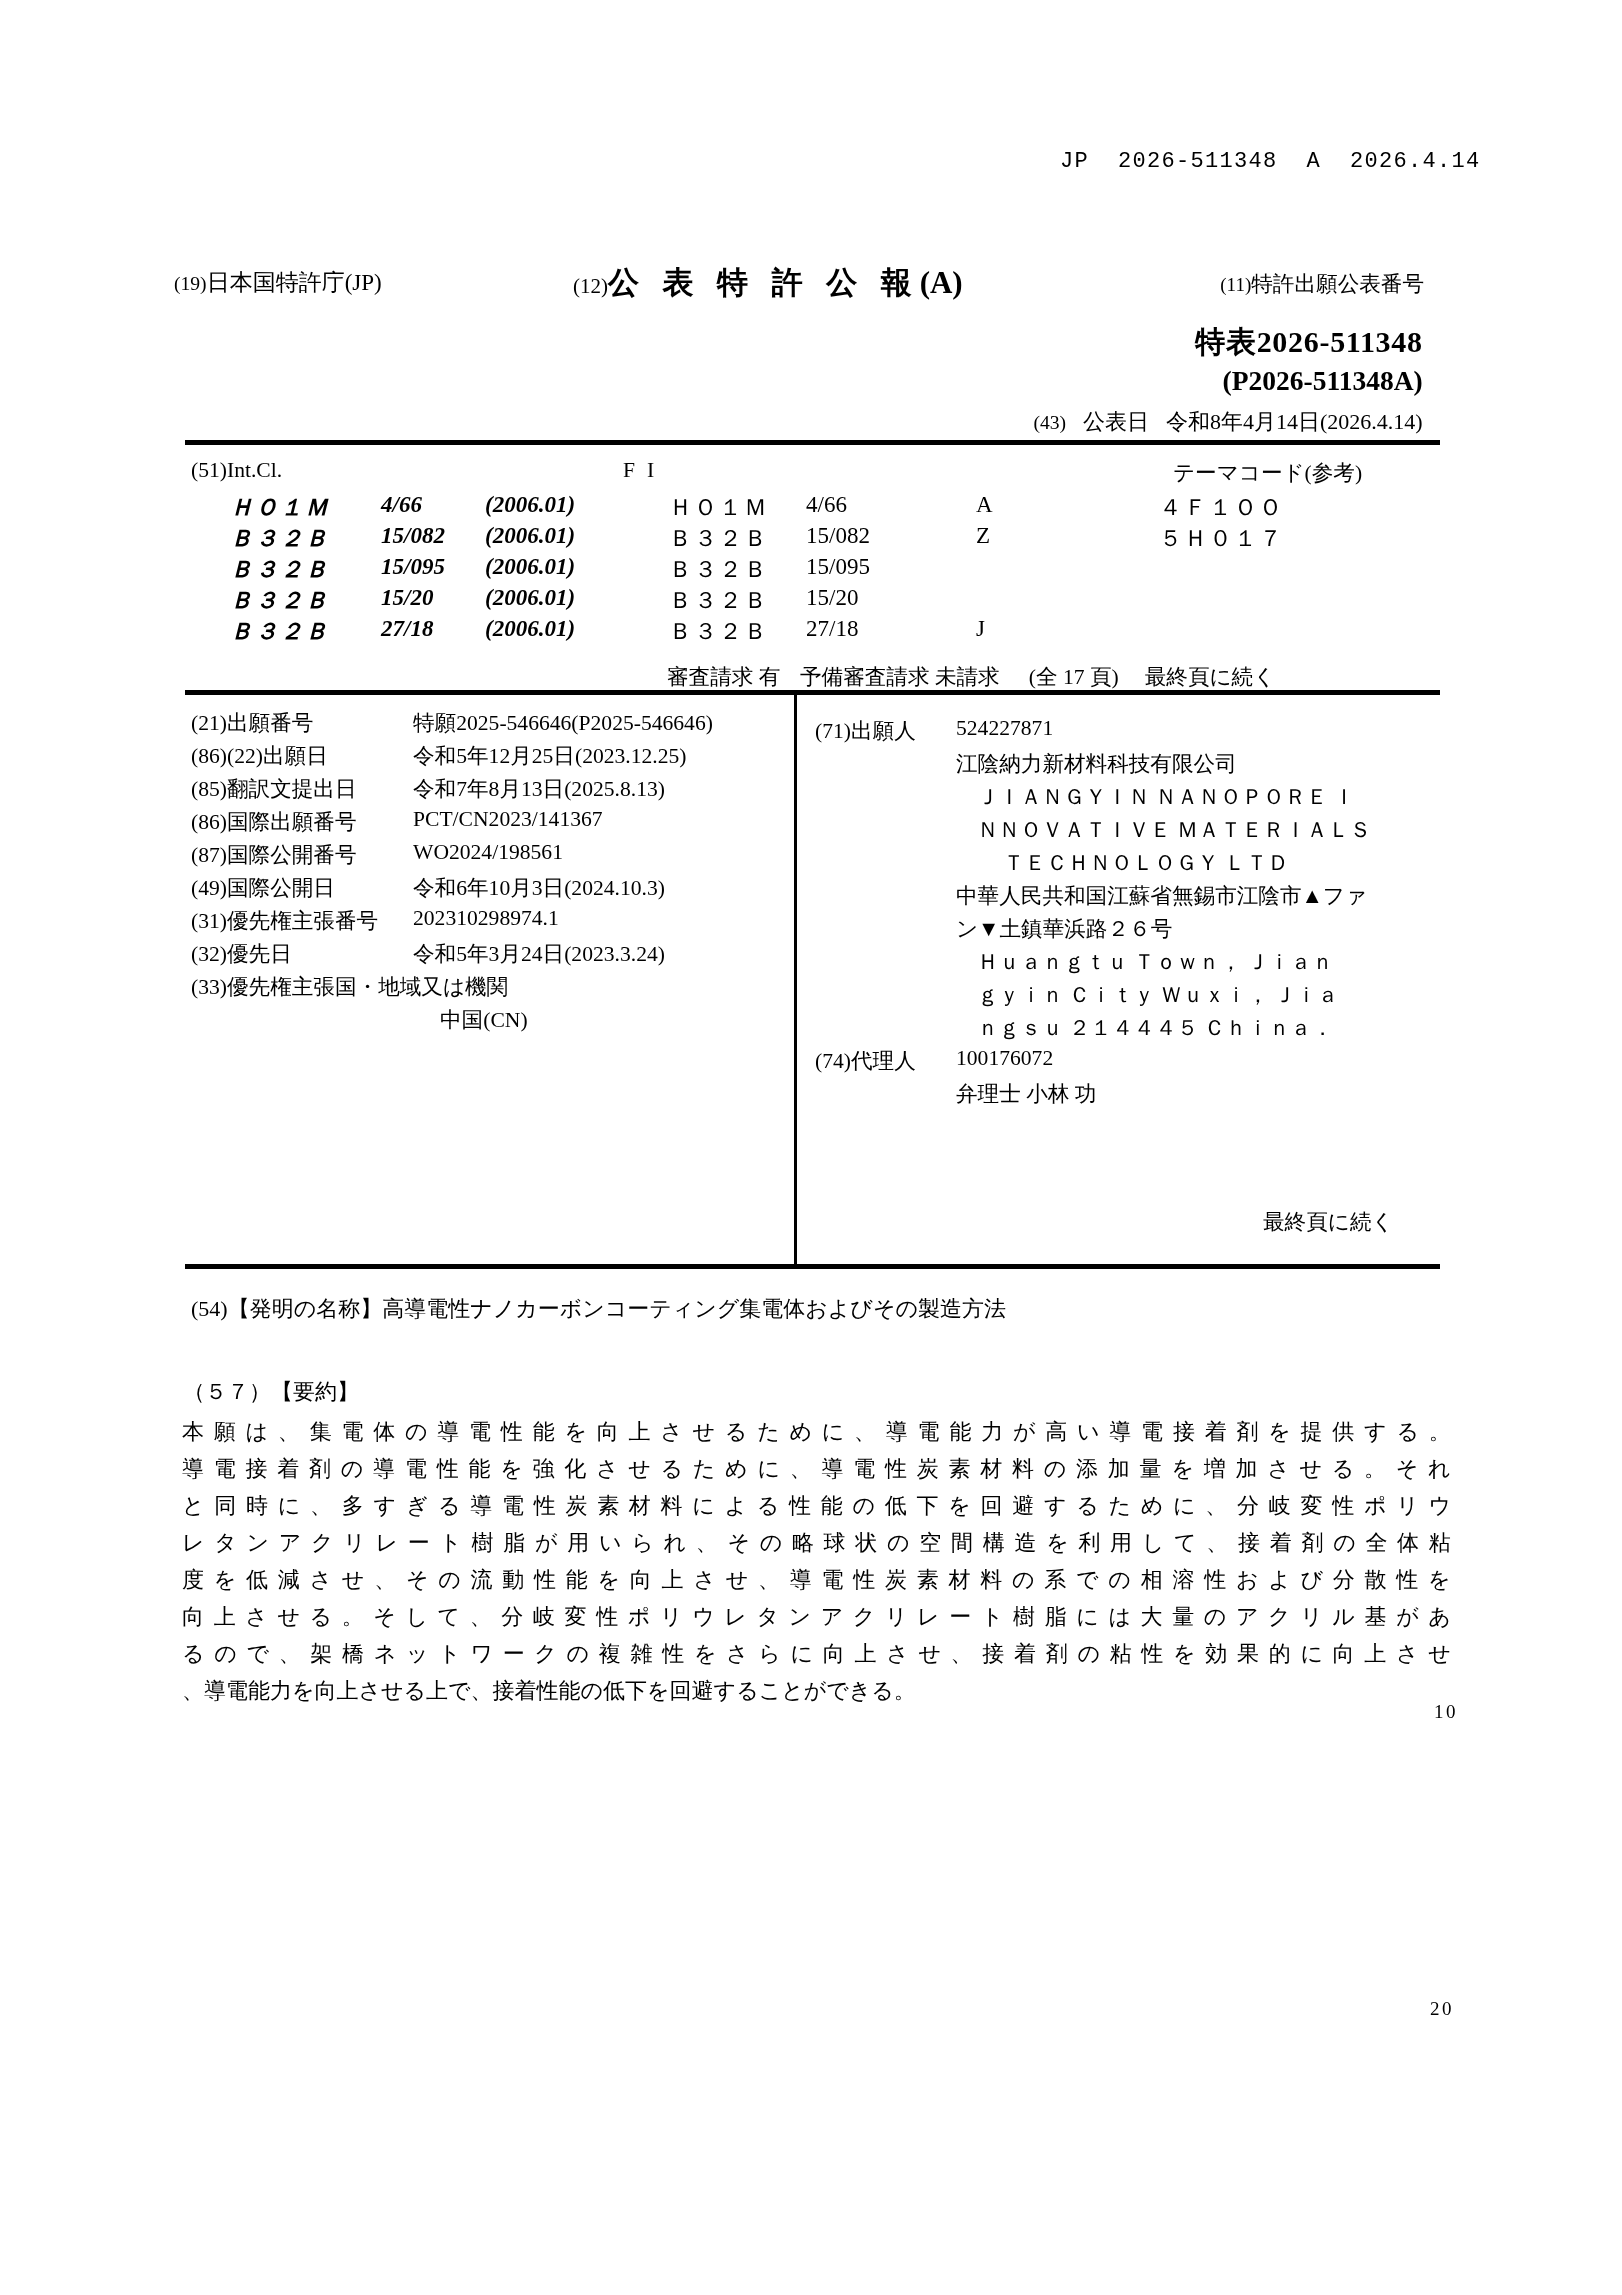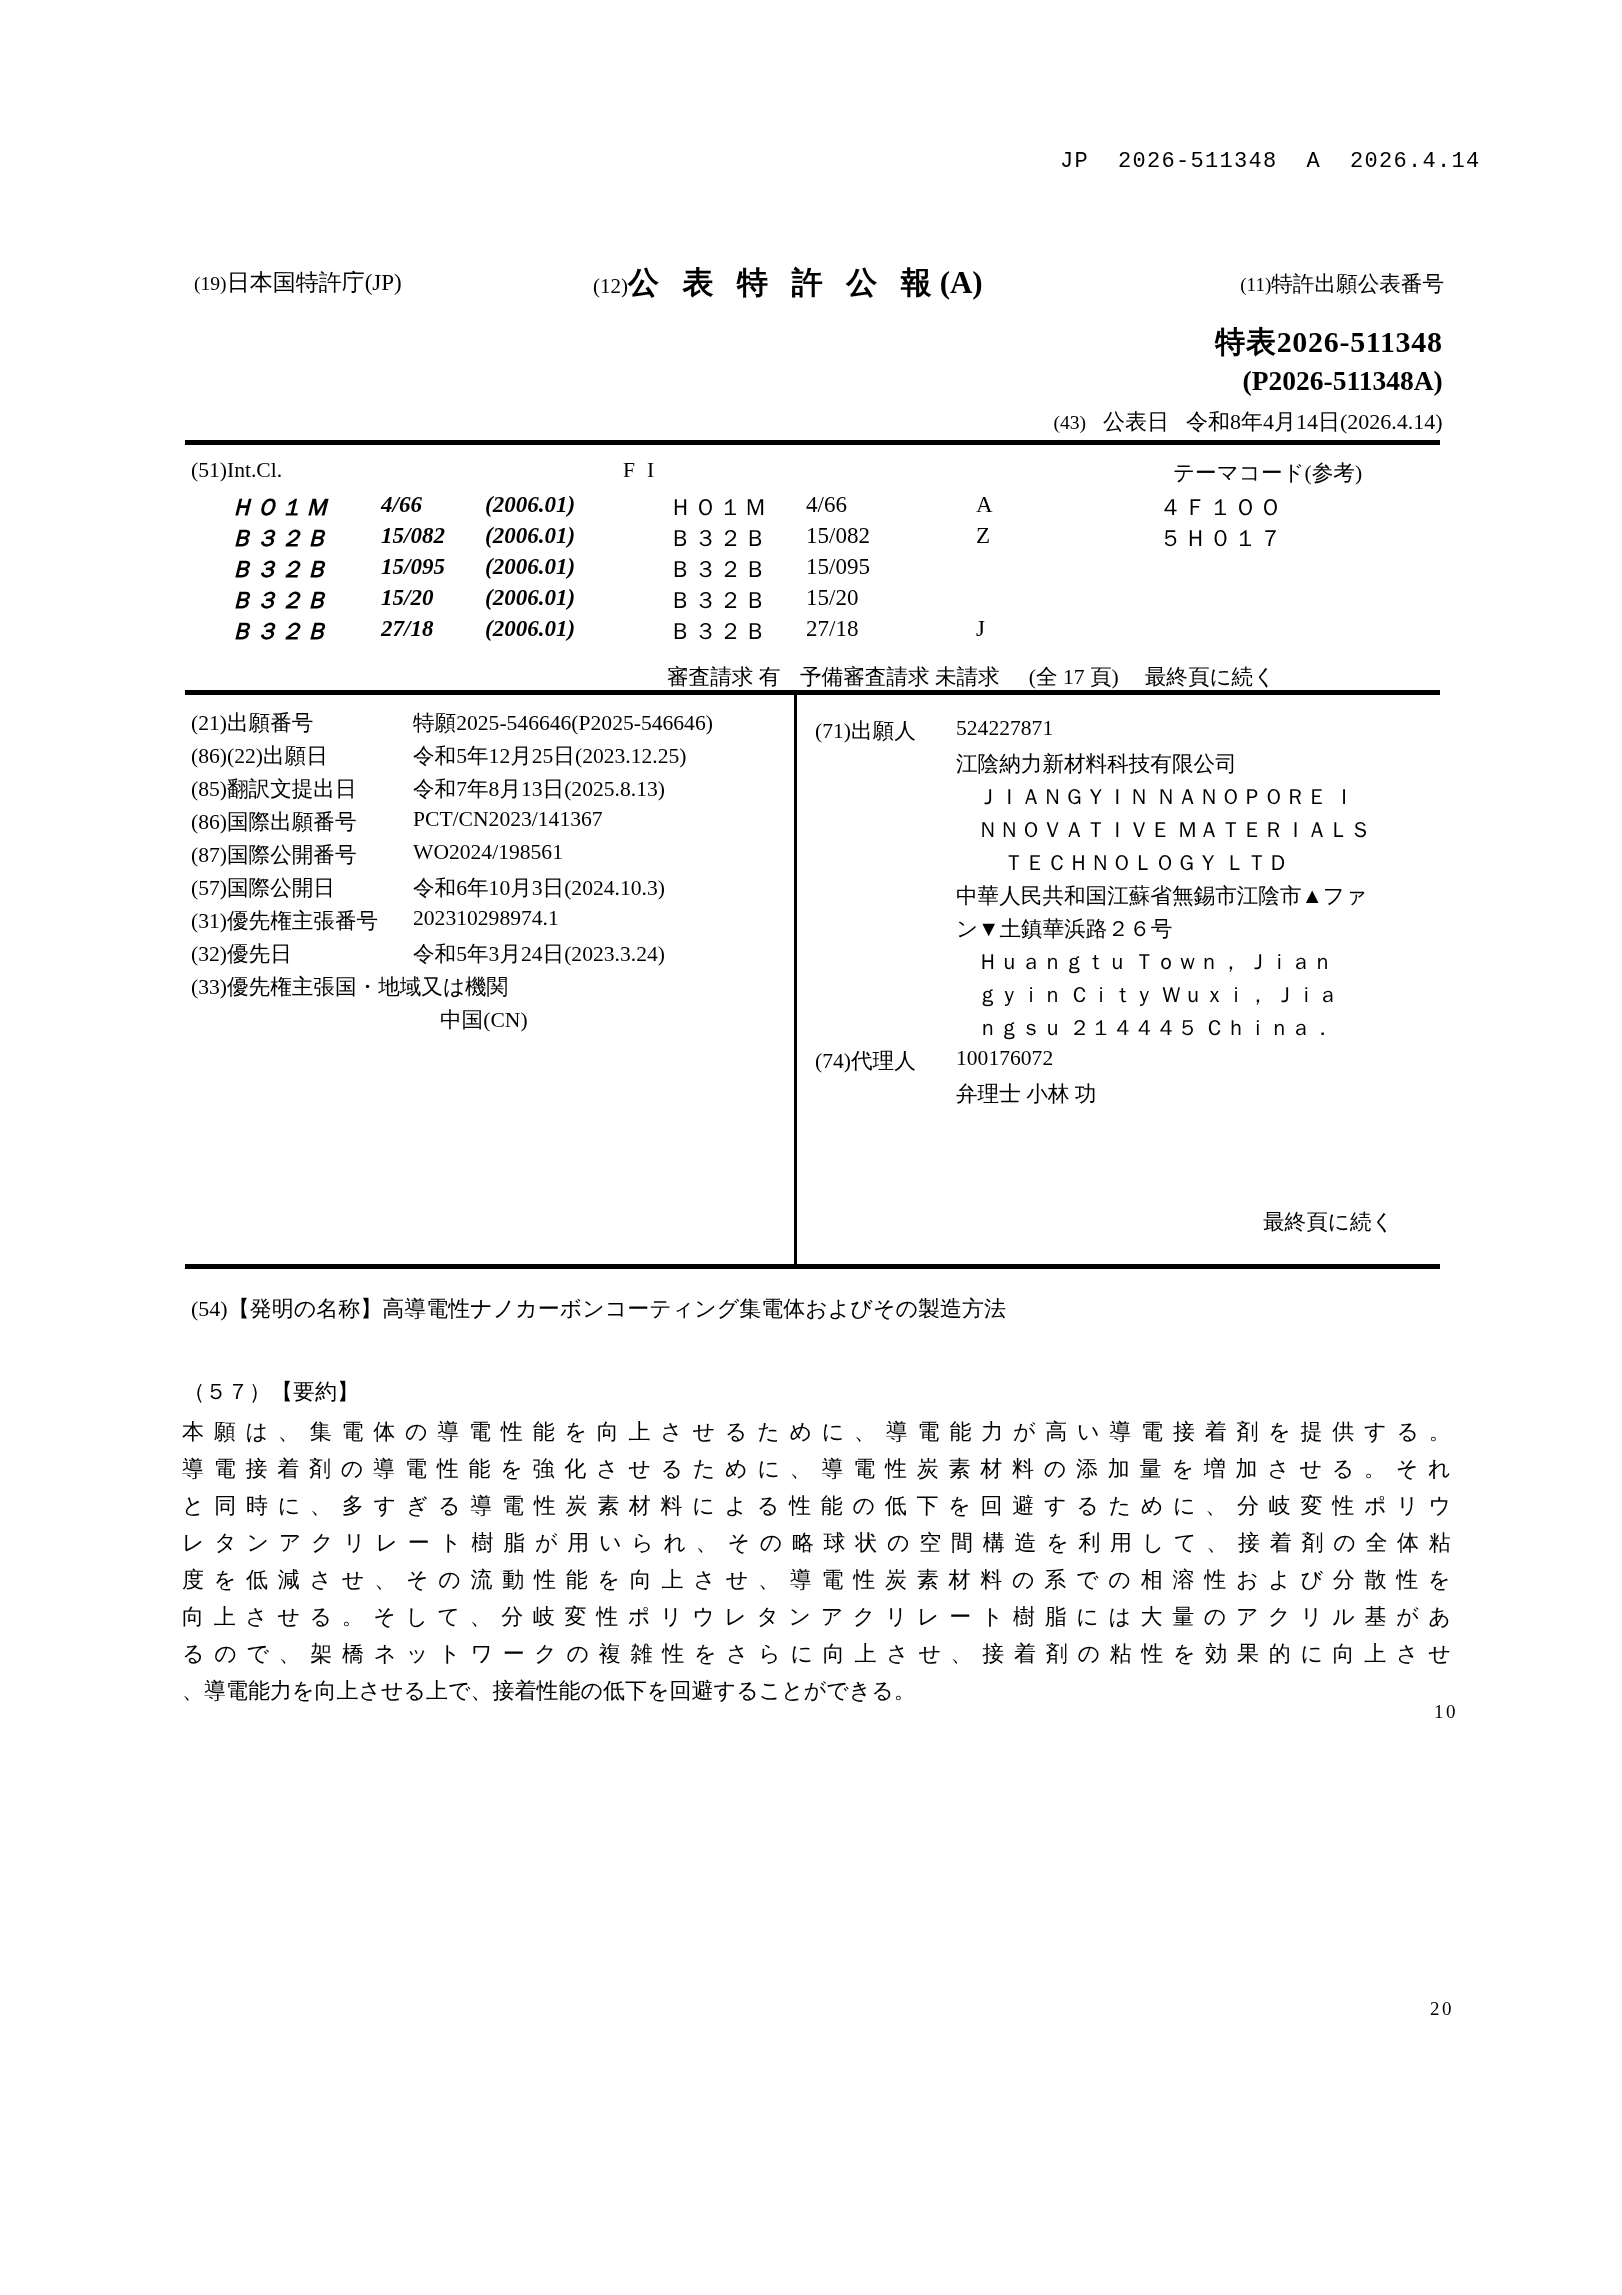"(19)日本国特許庁(JP)" .masthead { left: 194px -> 174px }
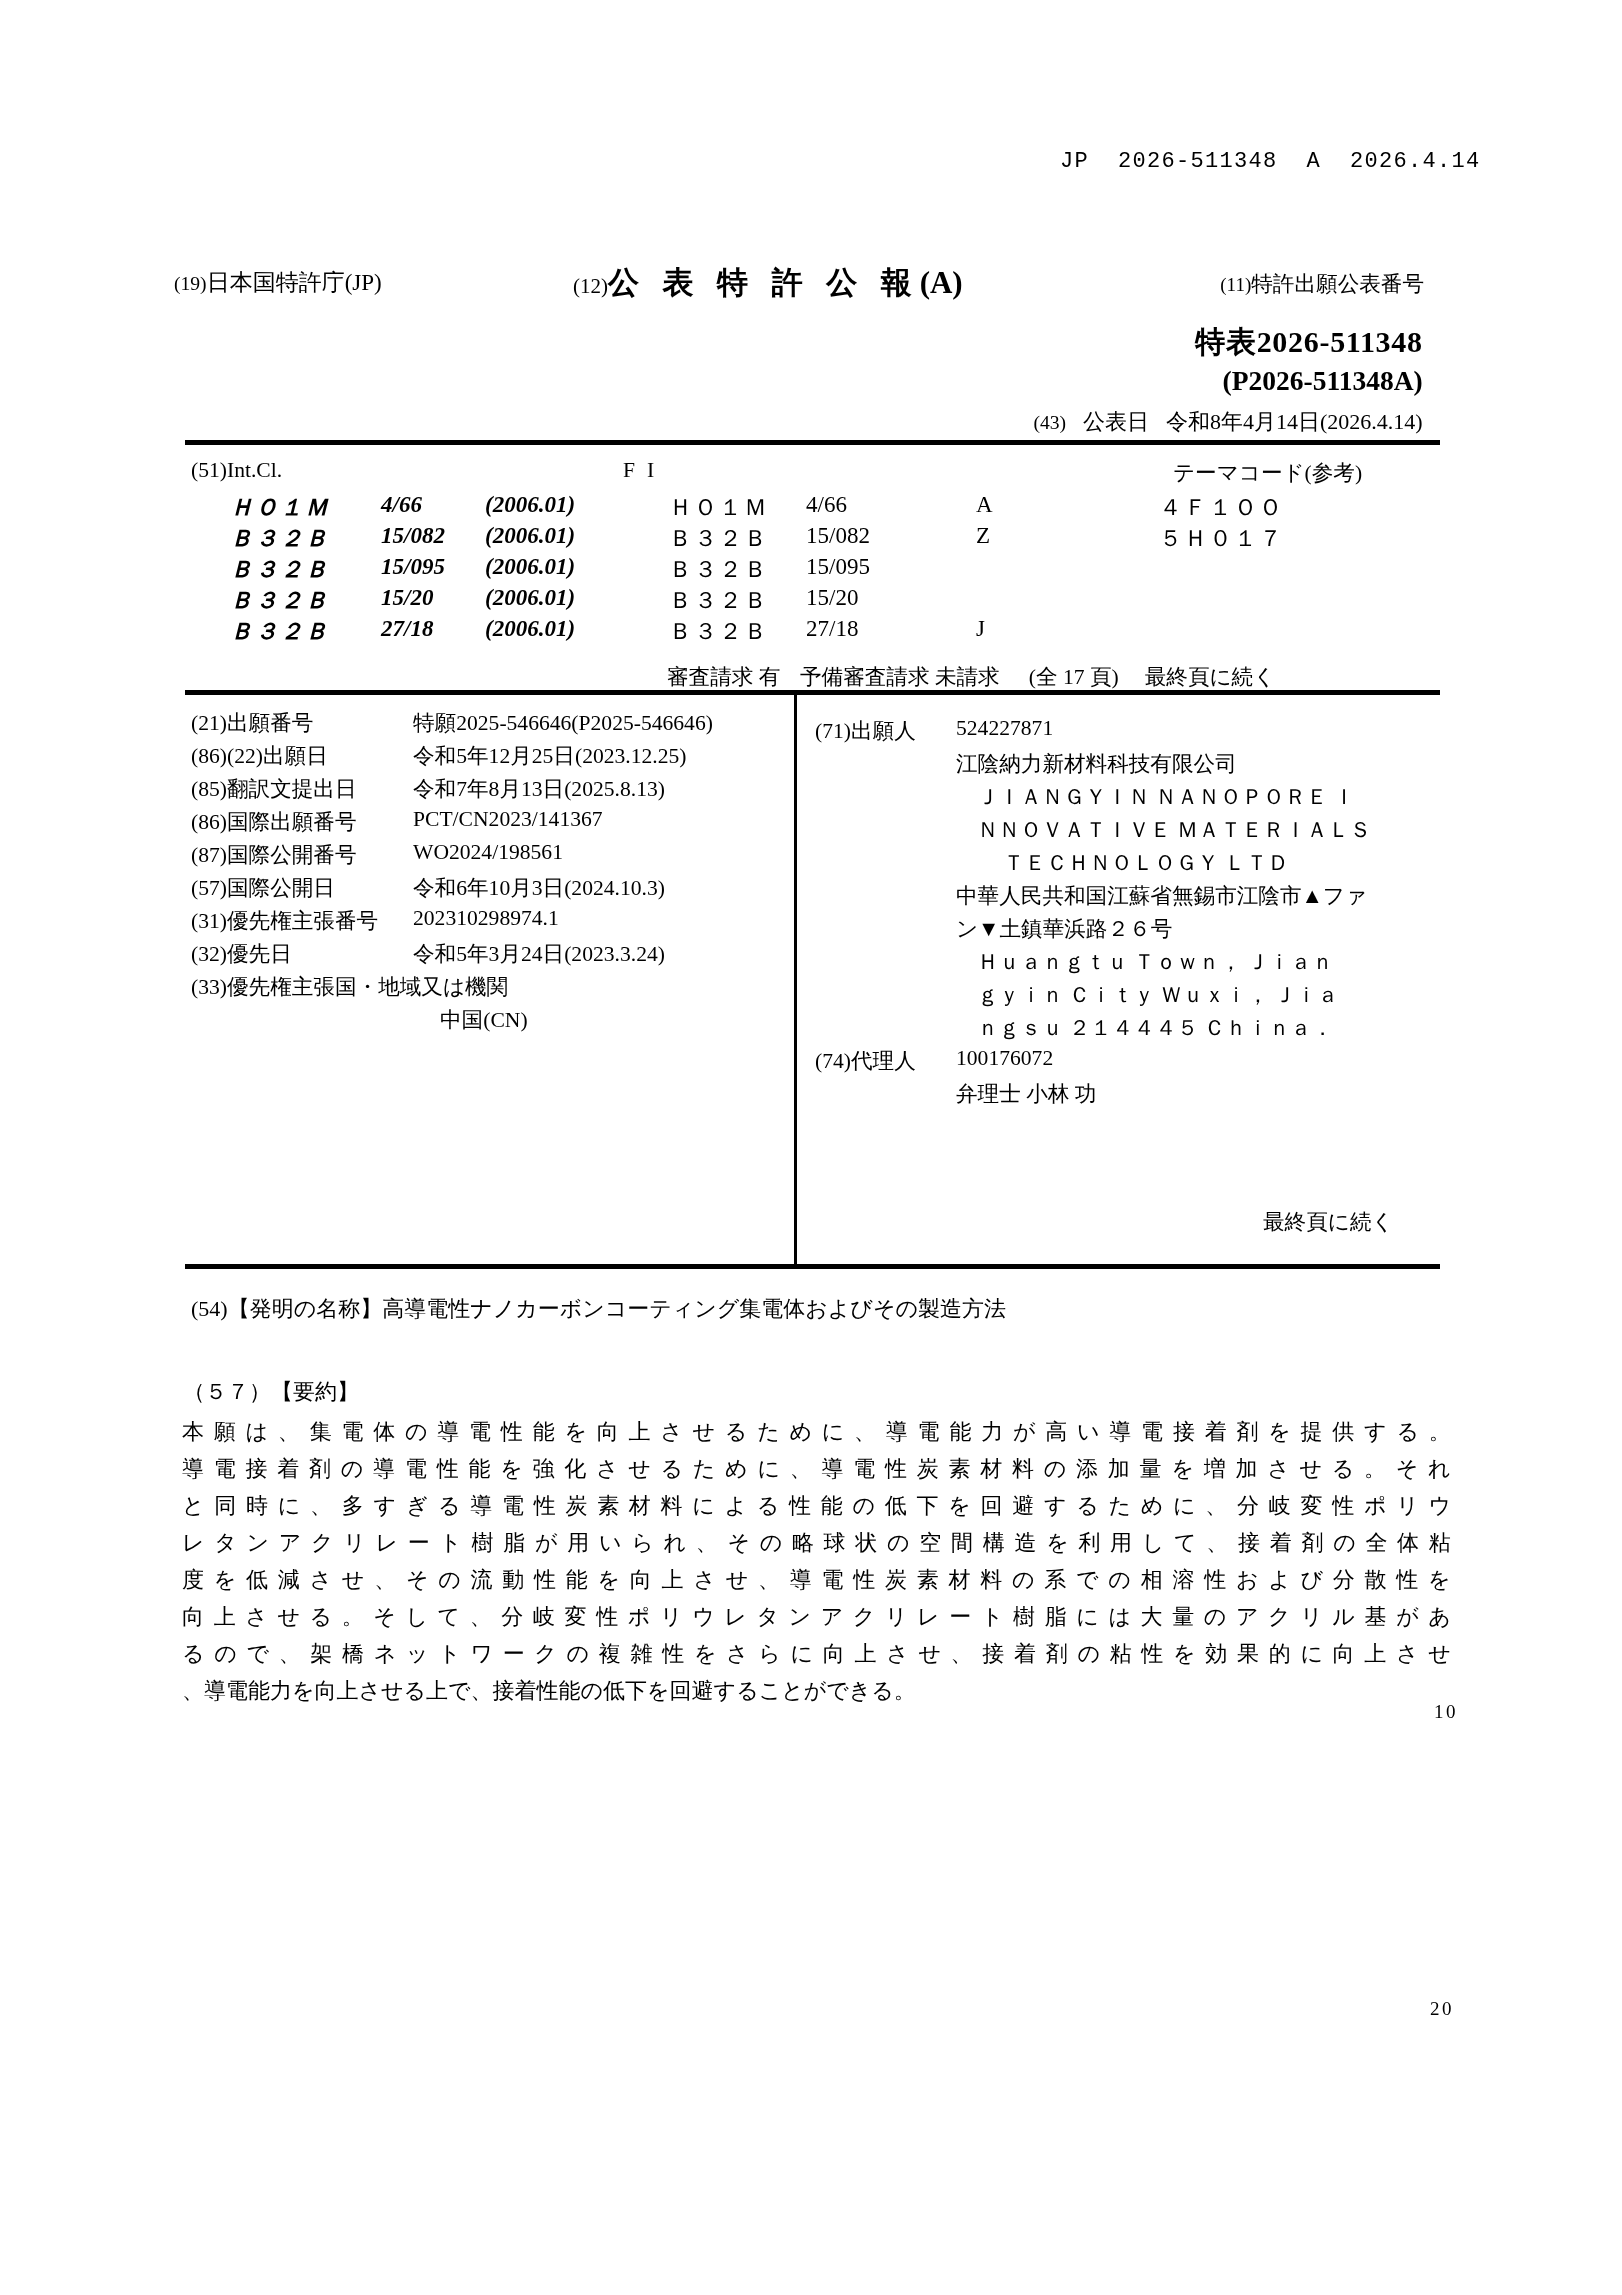"(57)国際公開日" span.k { text: 57 -> 49 }
